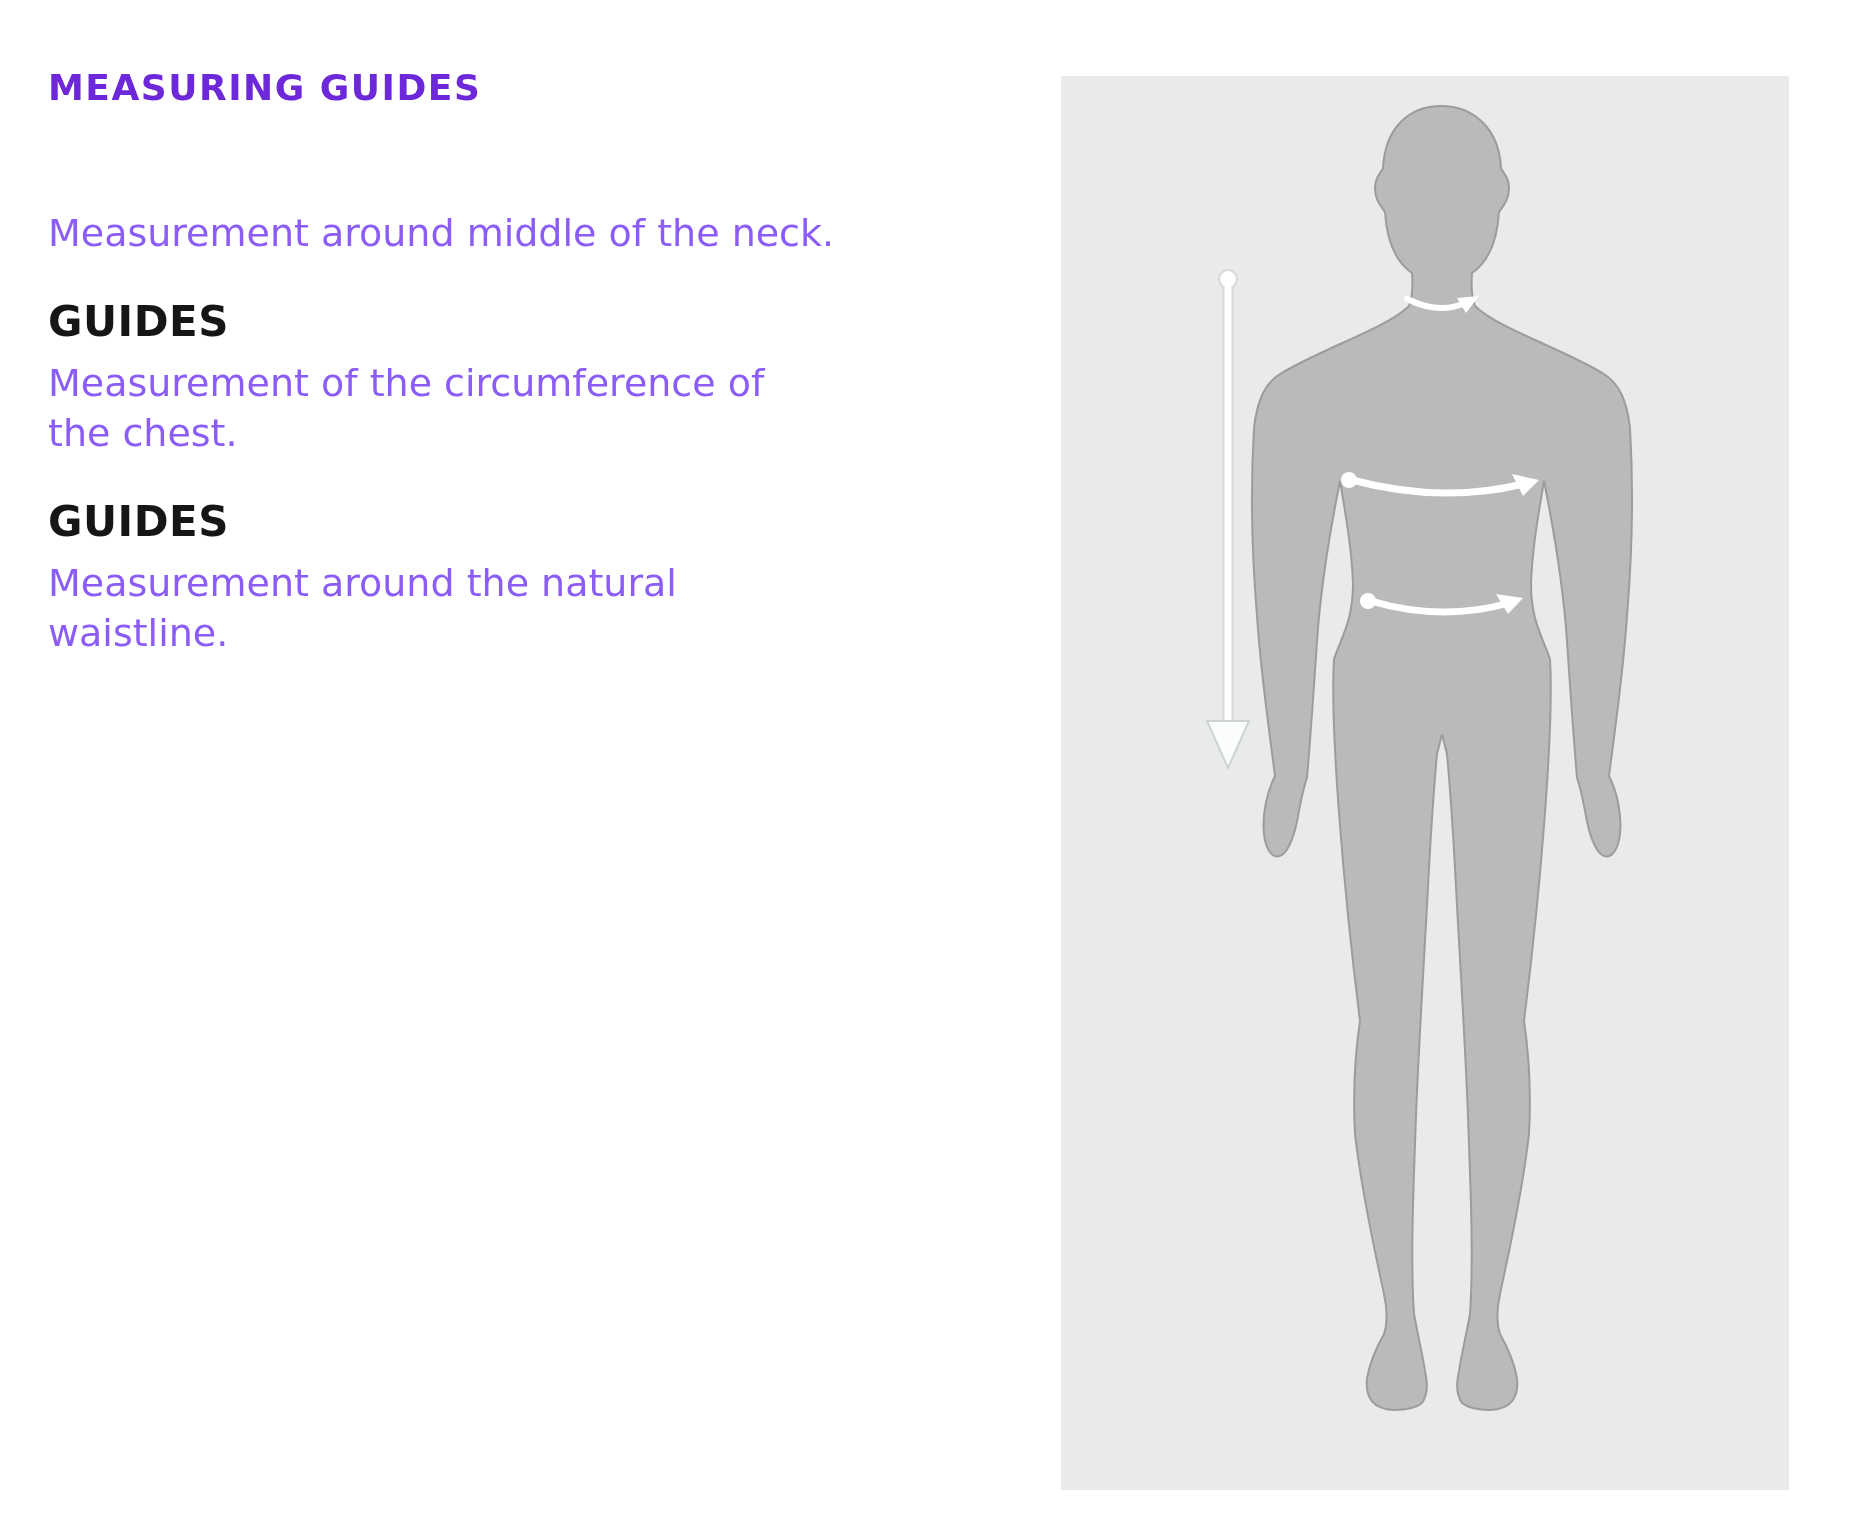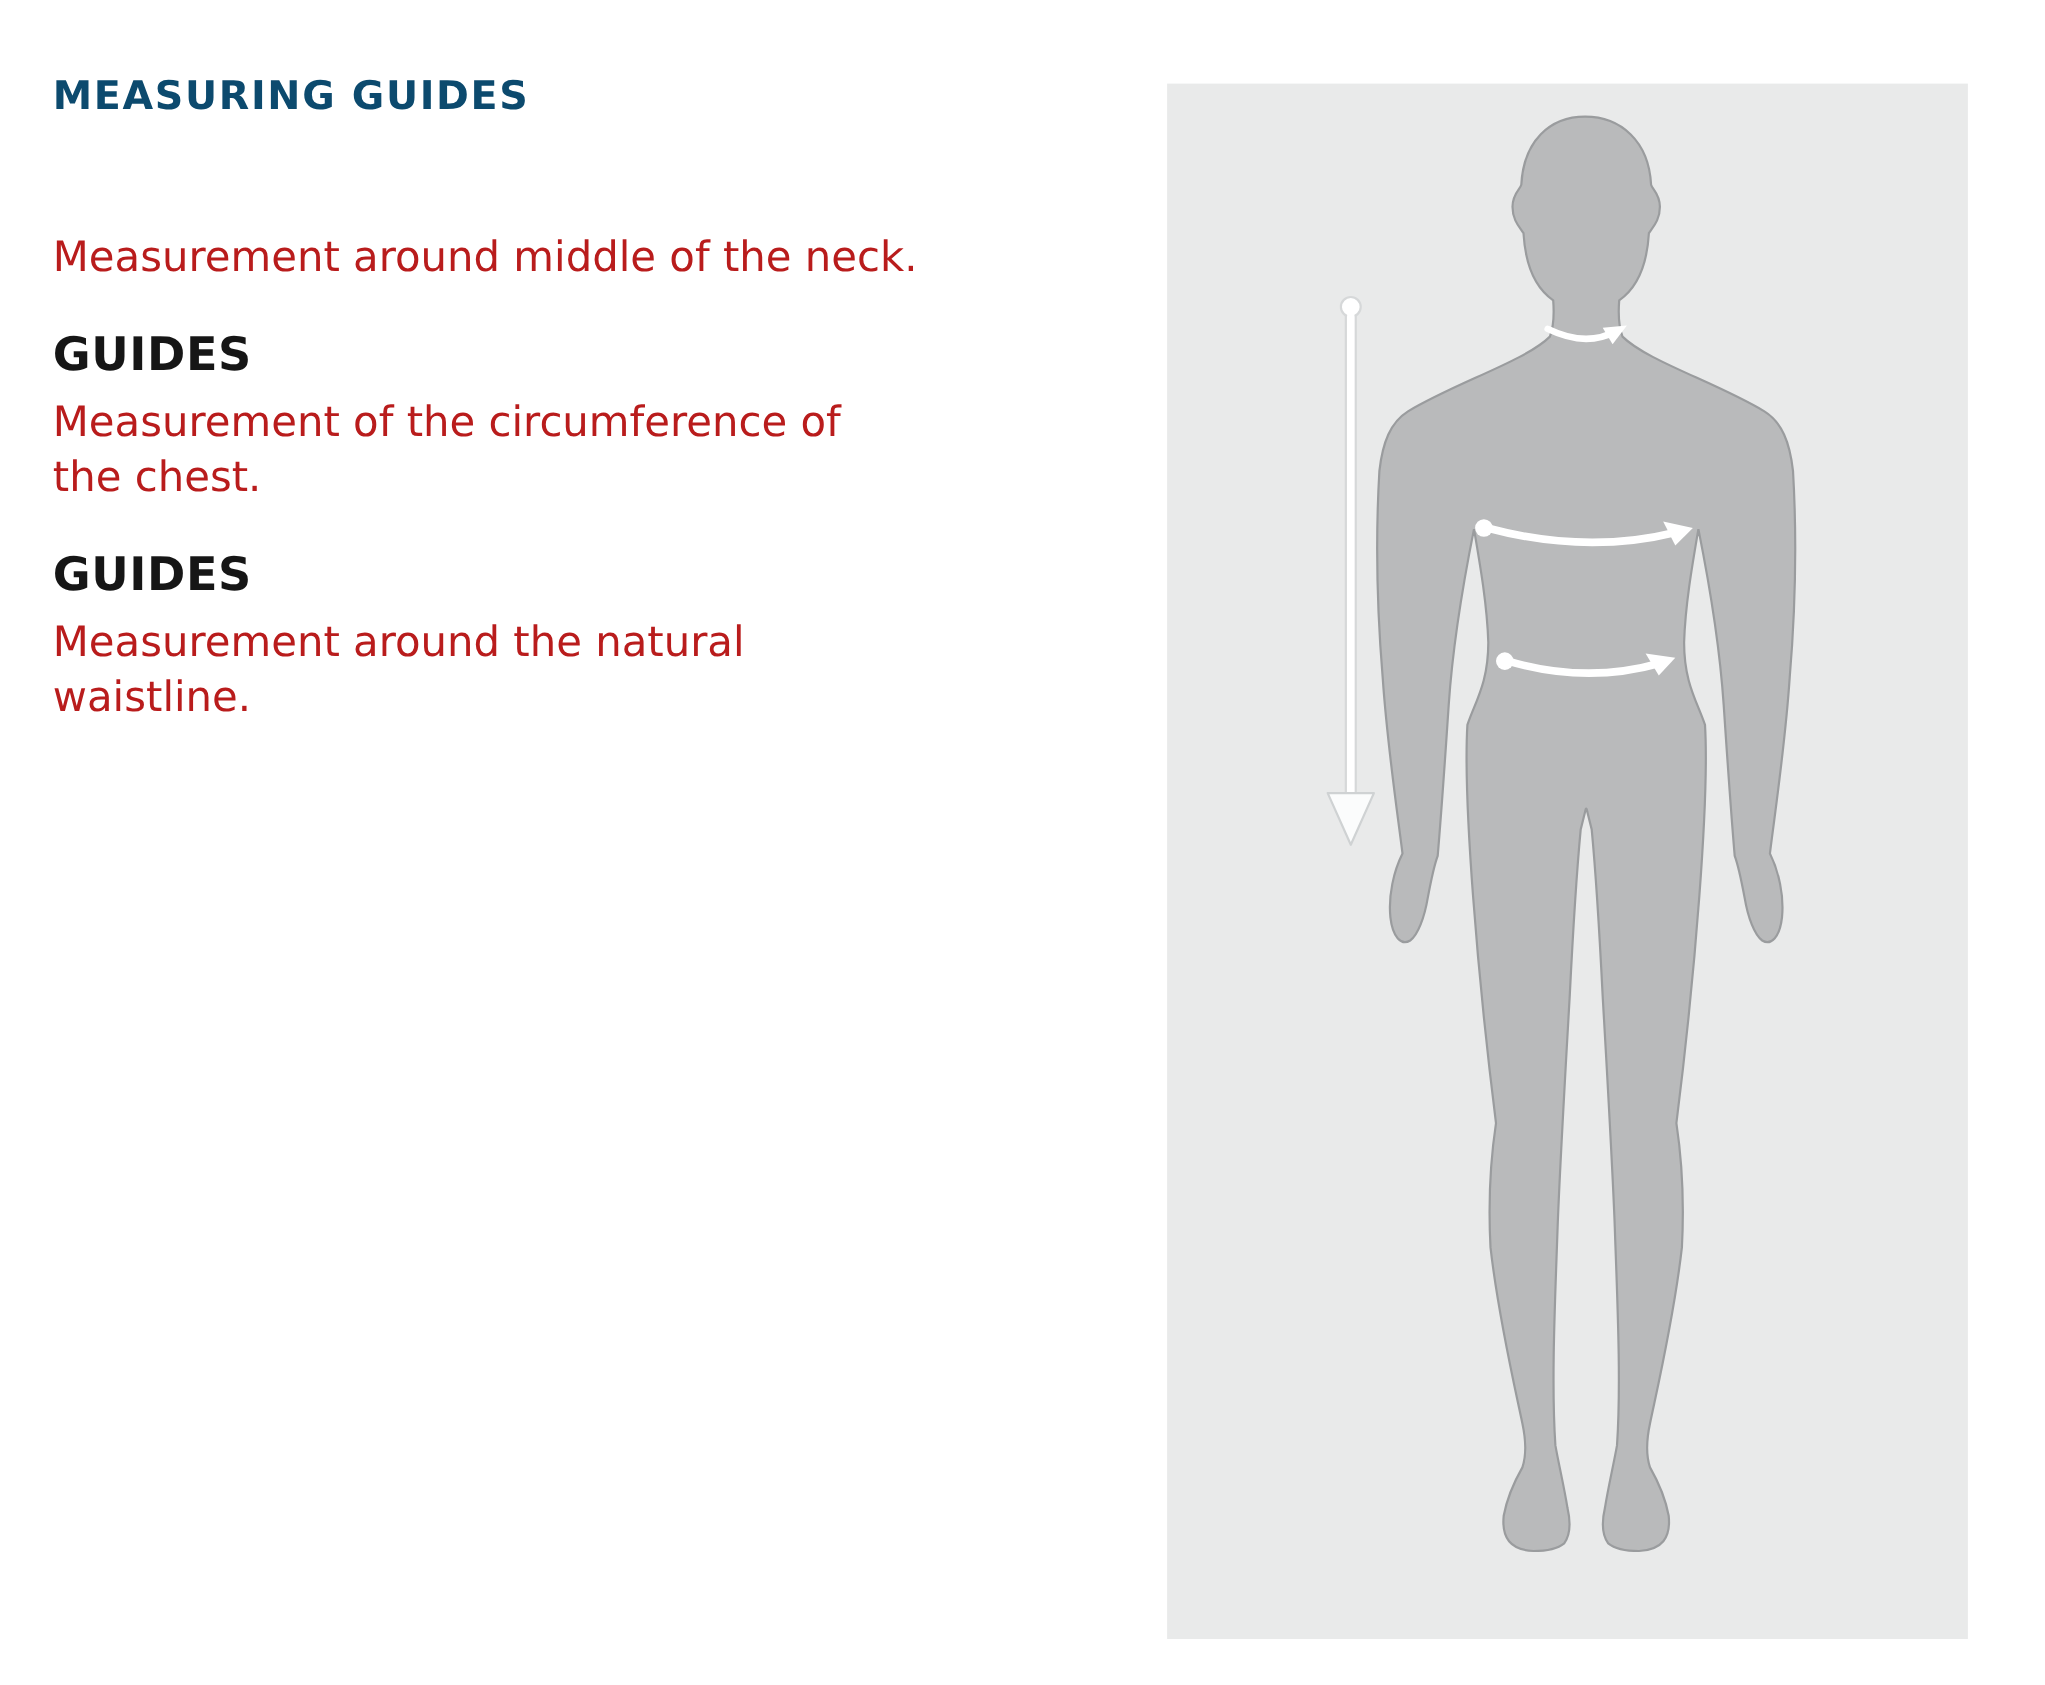"MEASURING GUIDES" .page-title { color: #0c4a6e -> #6d28d9 }
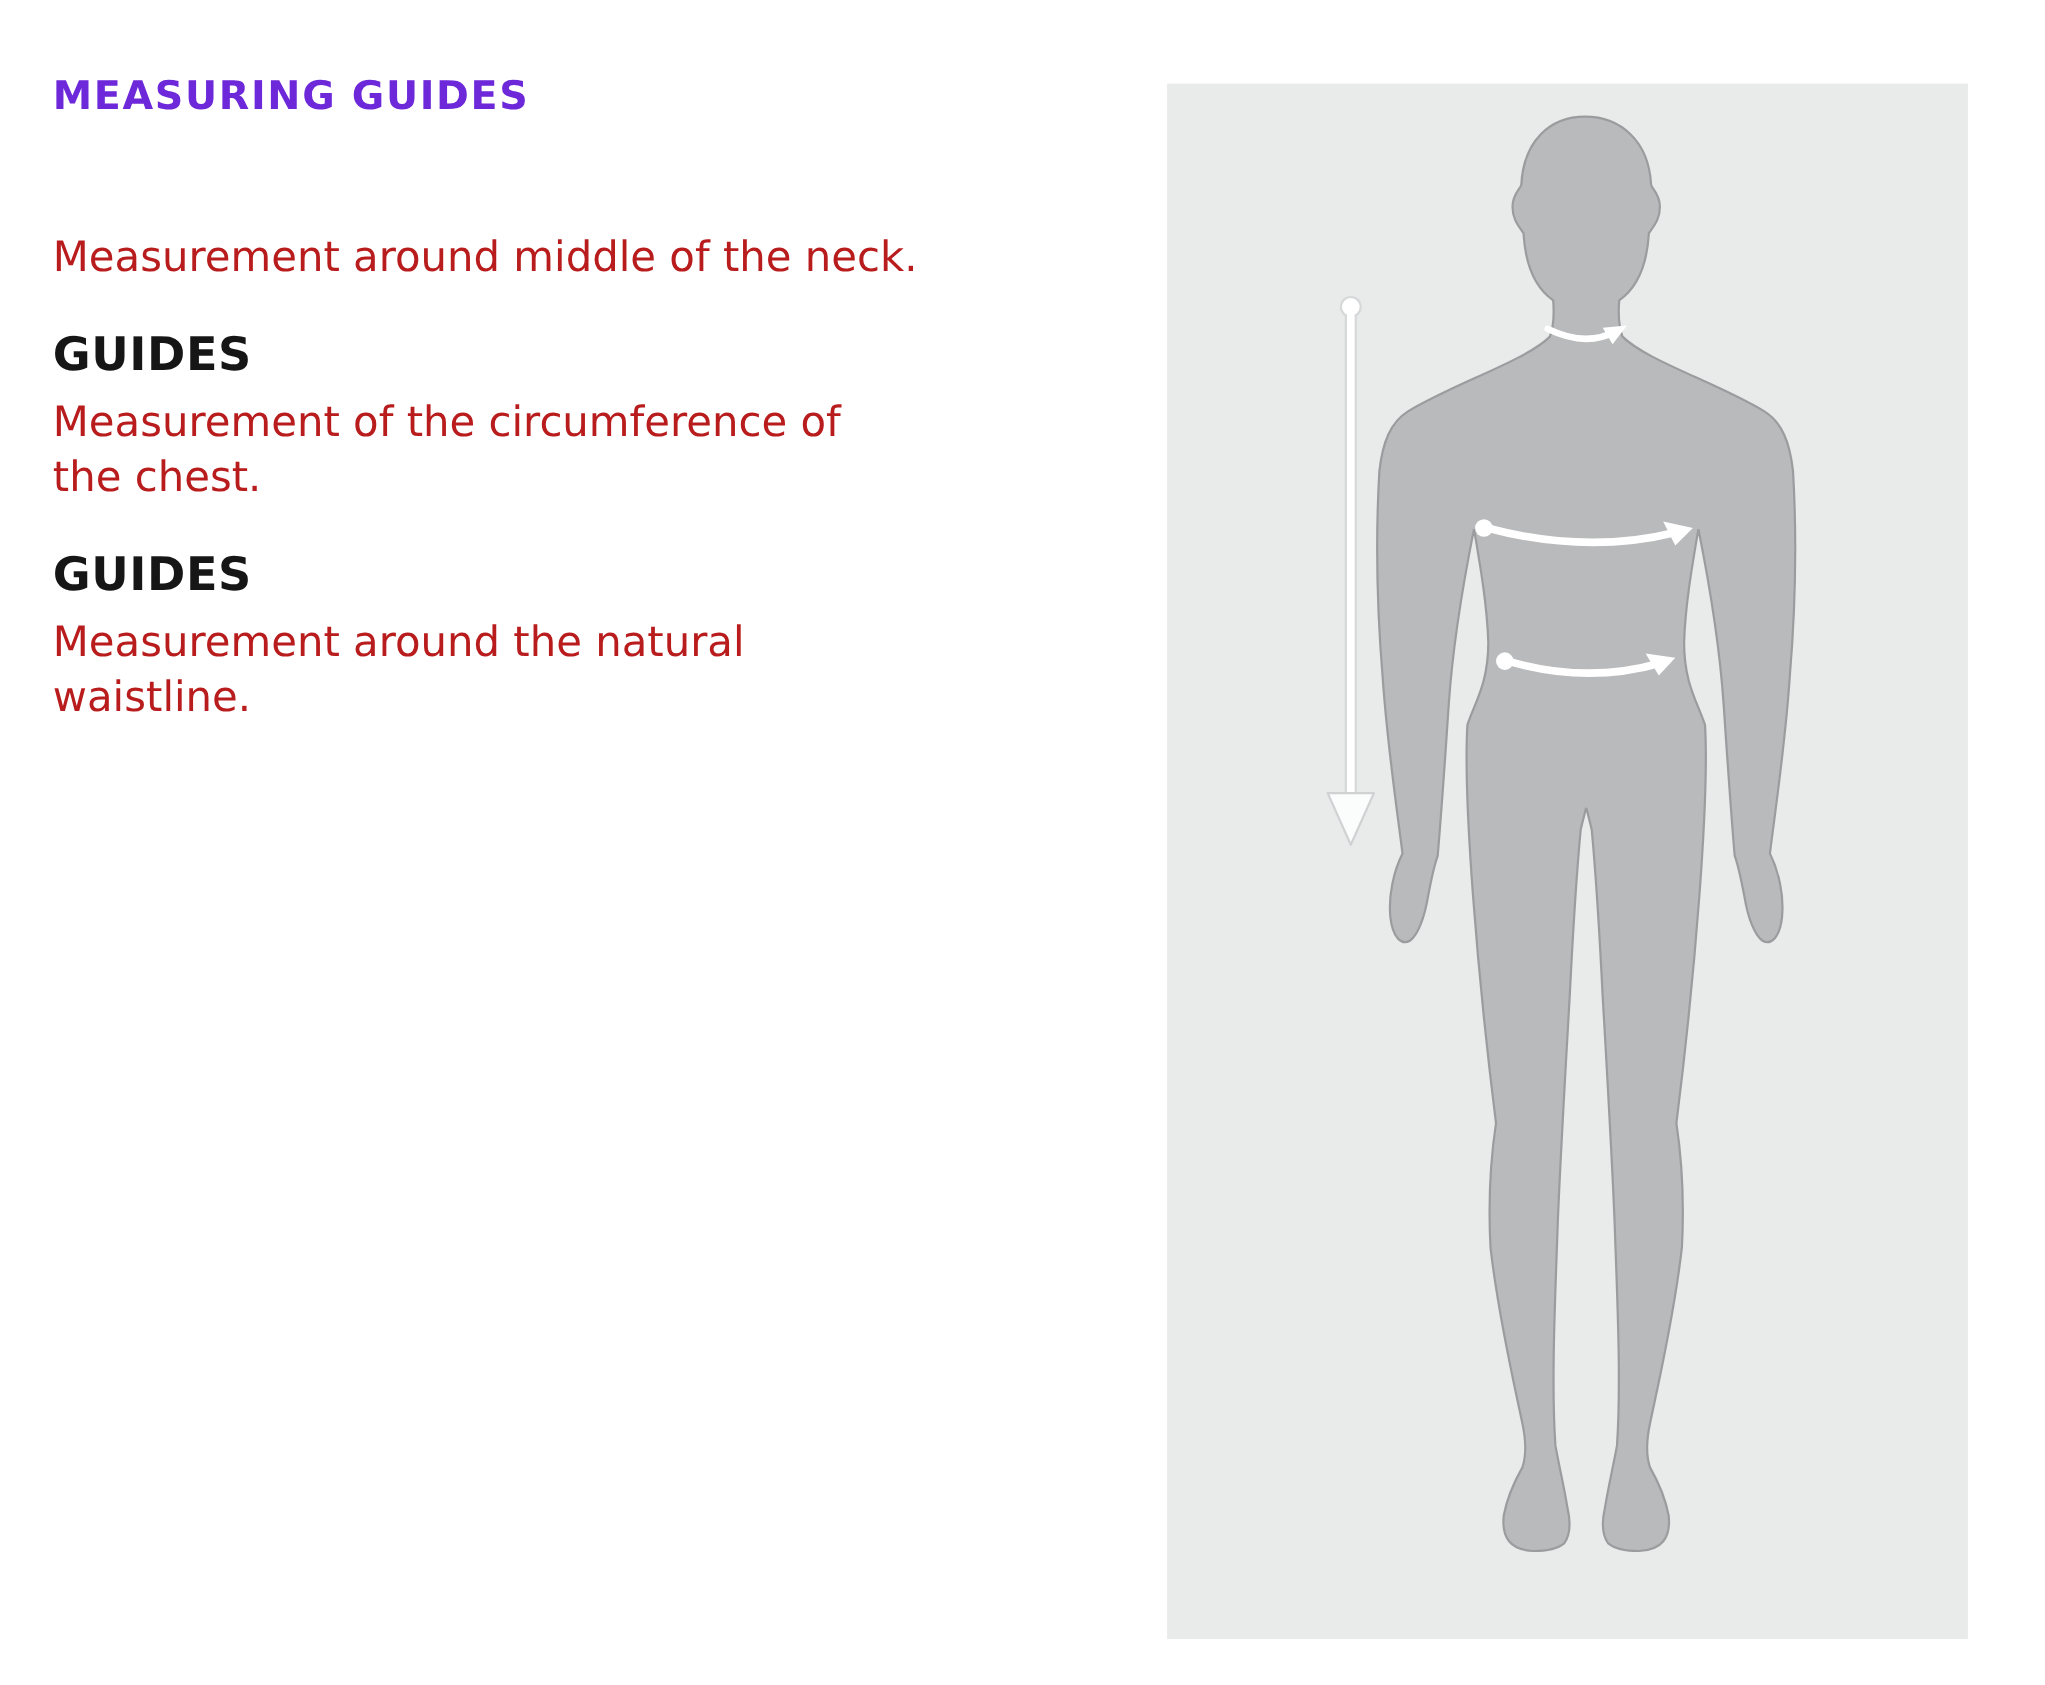"Measurement around middle of the" .section p { color: #b91c1c -> #8b5cf6 }
